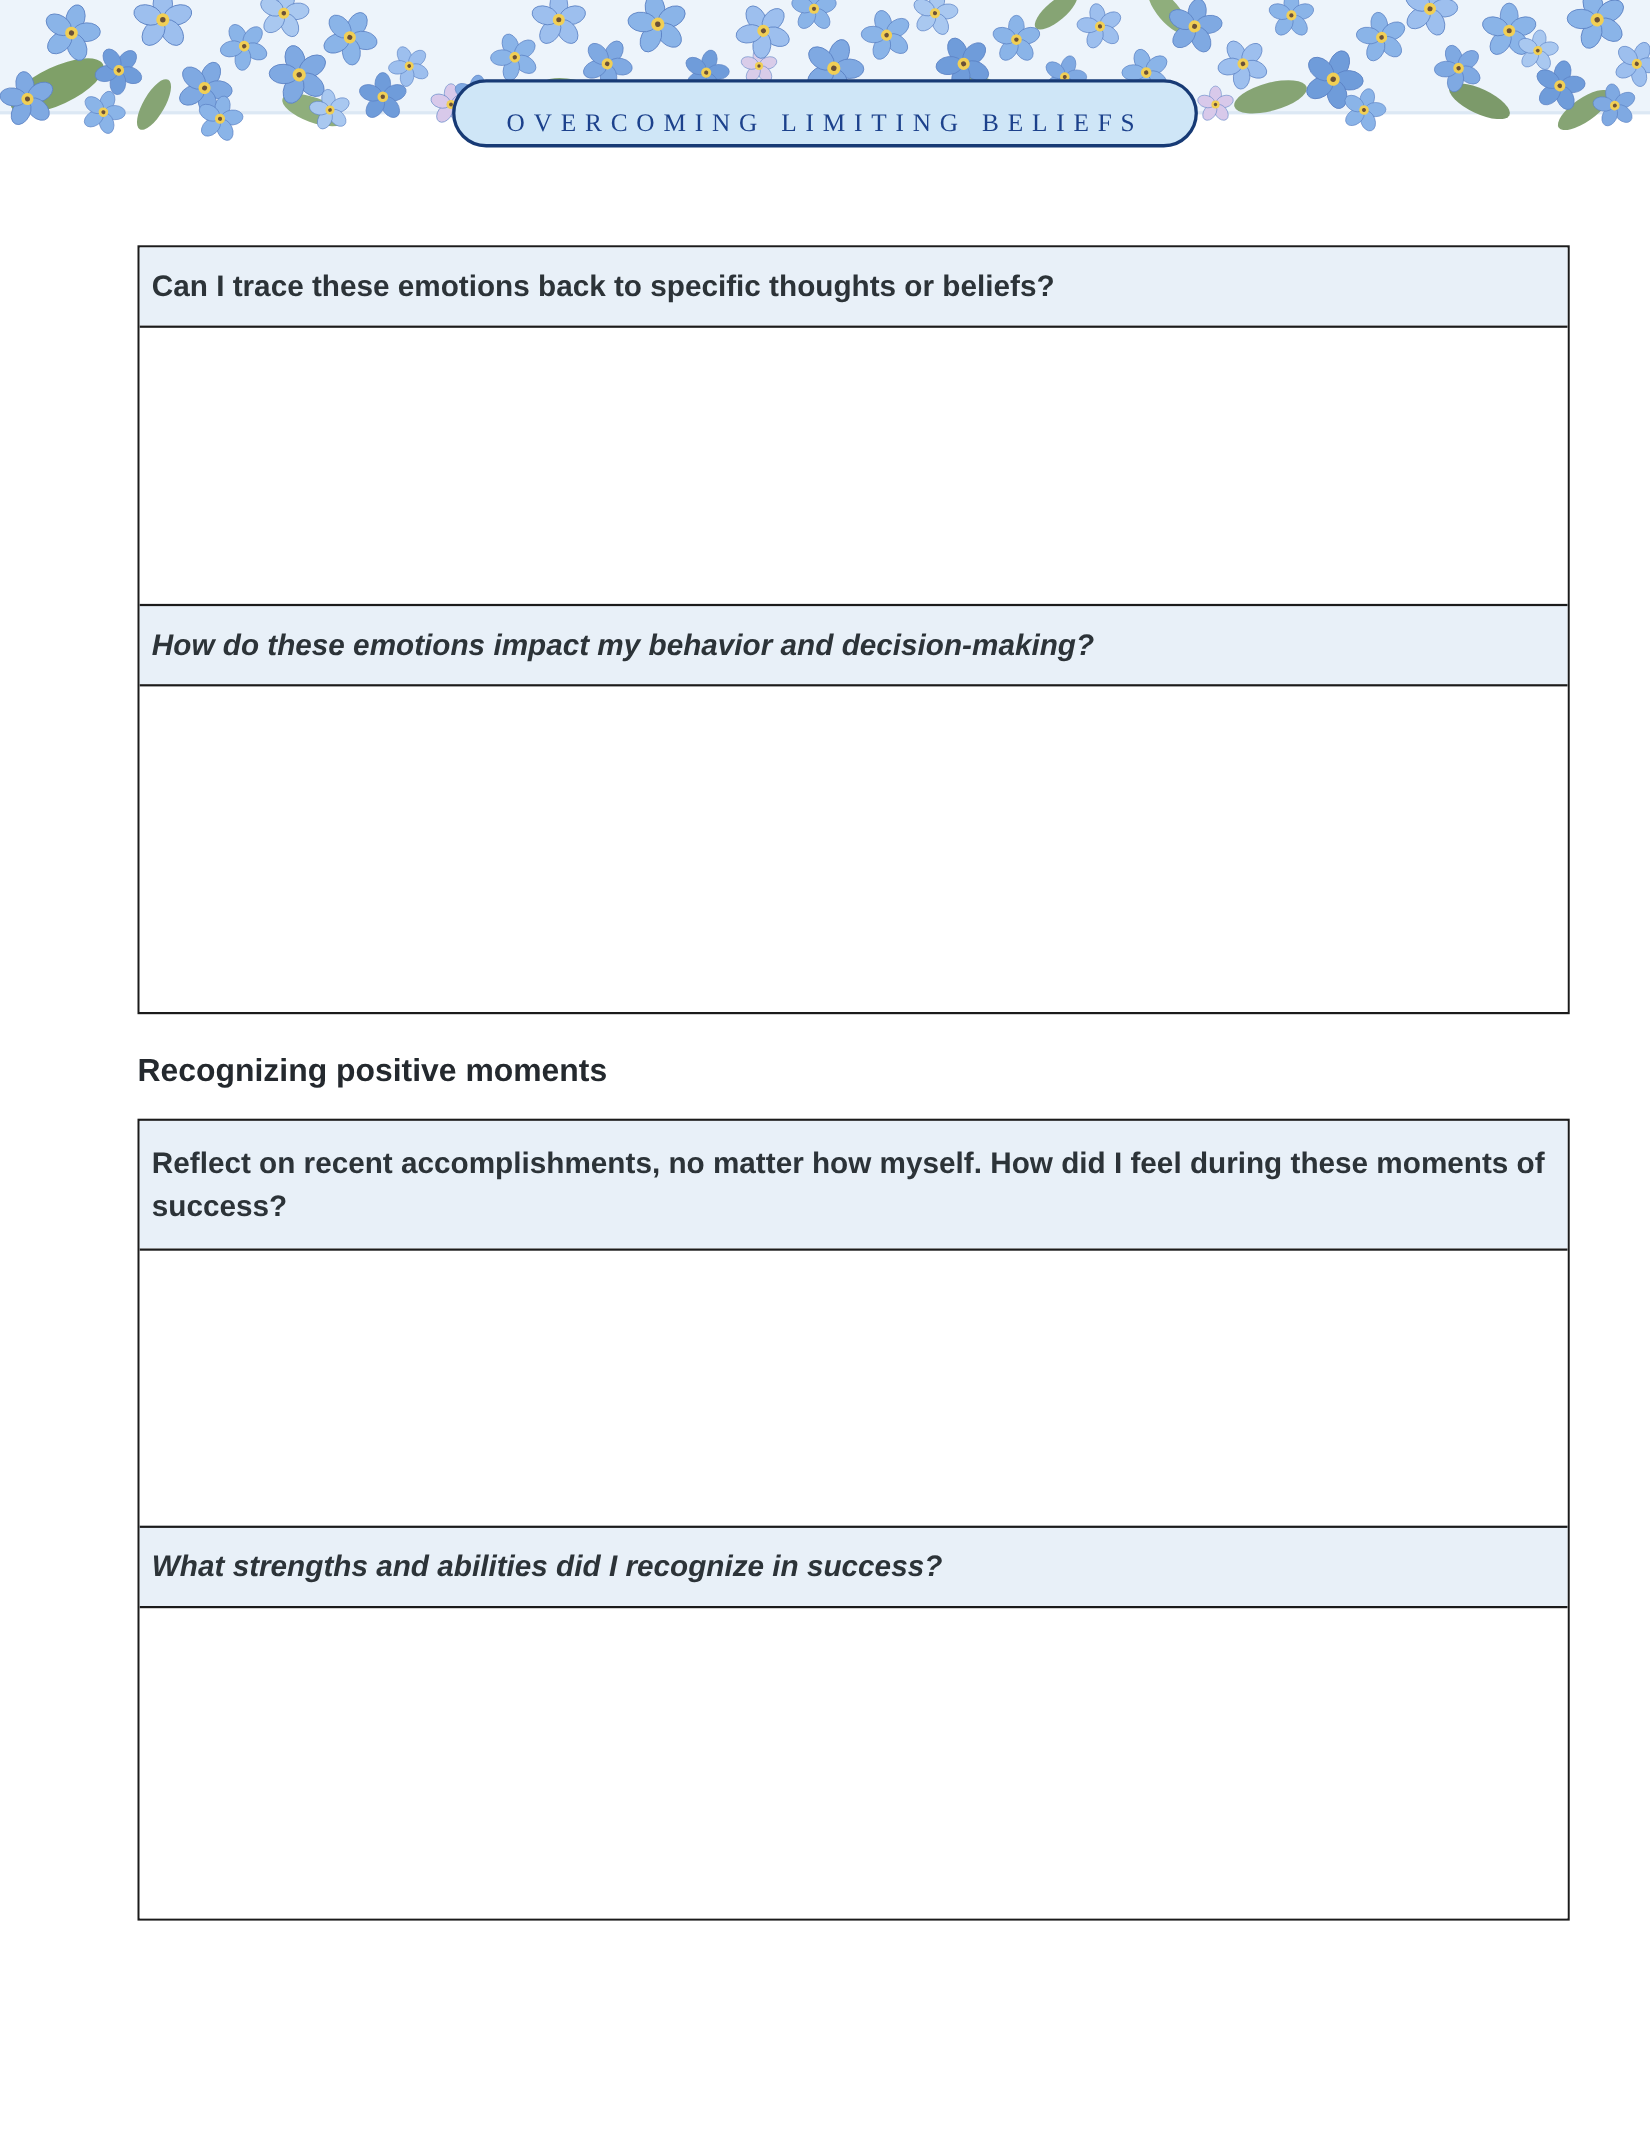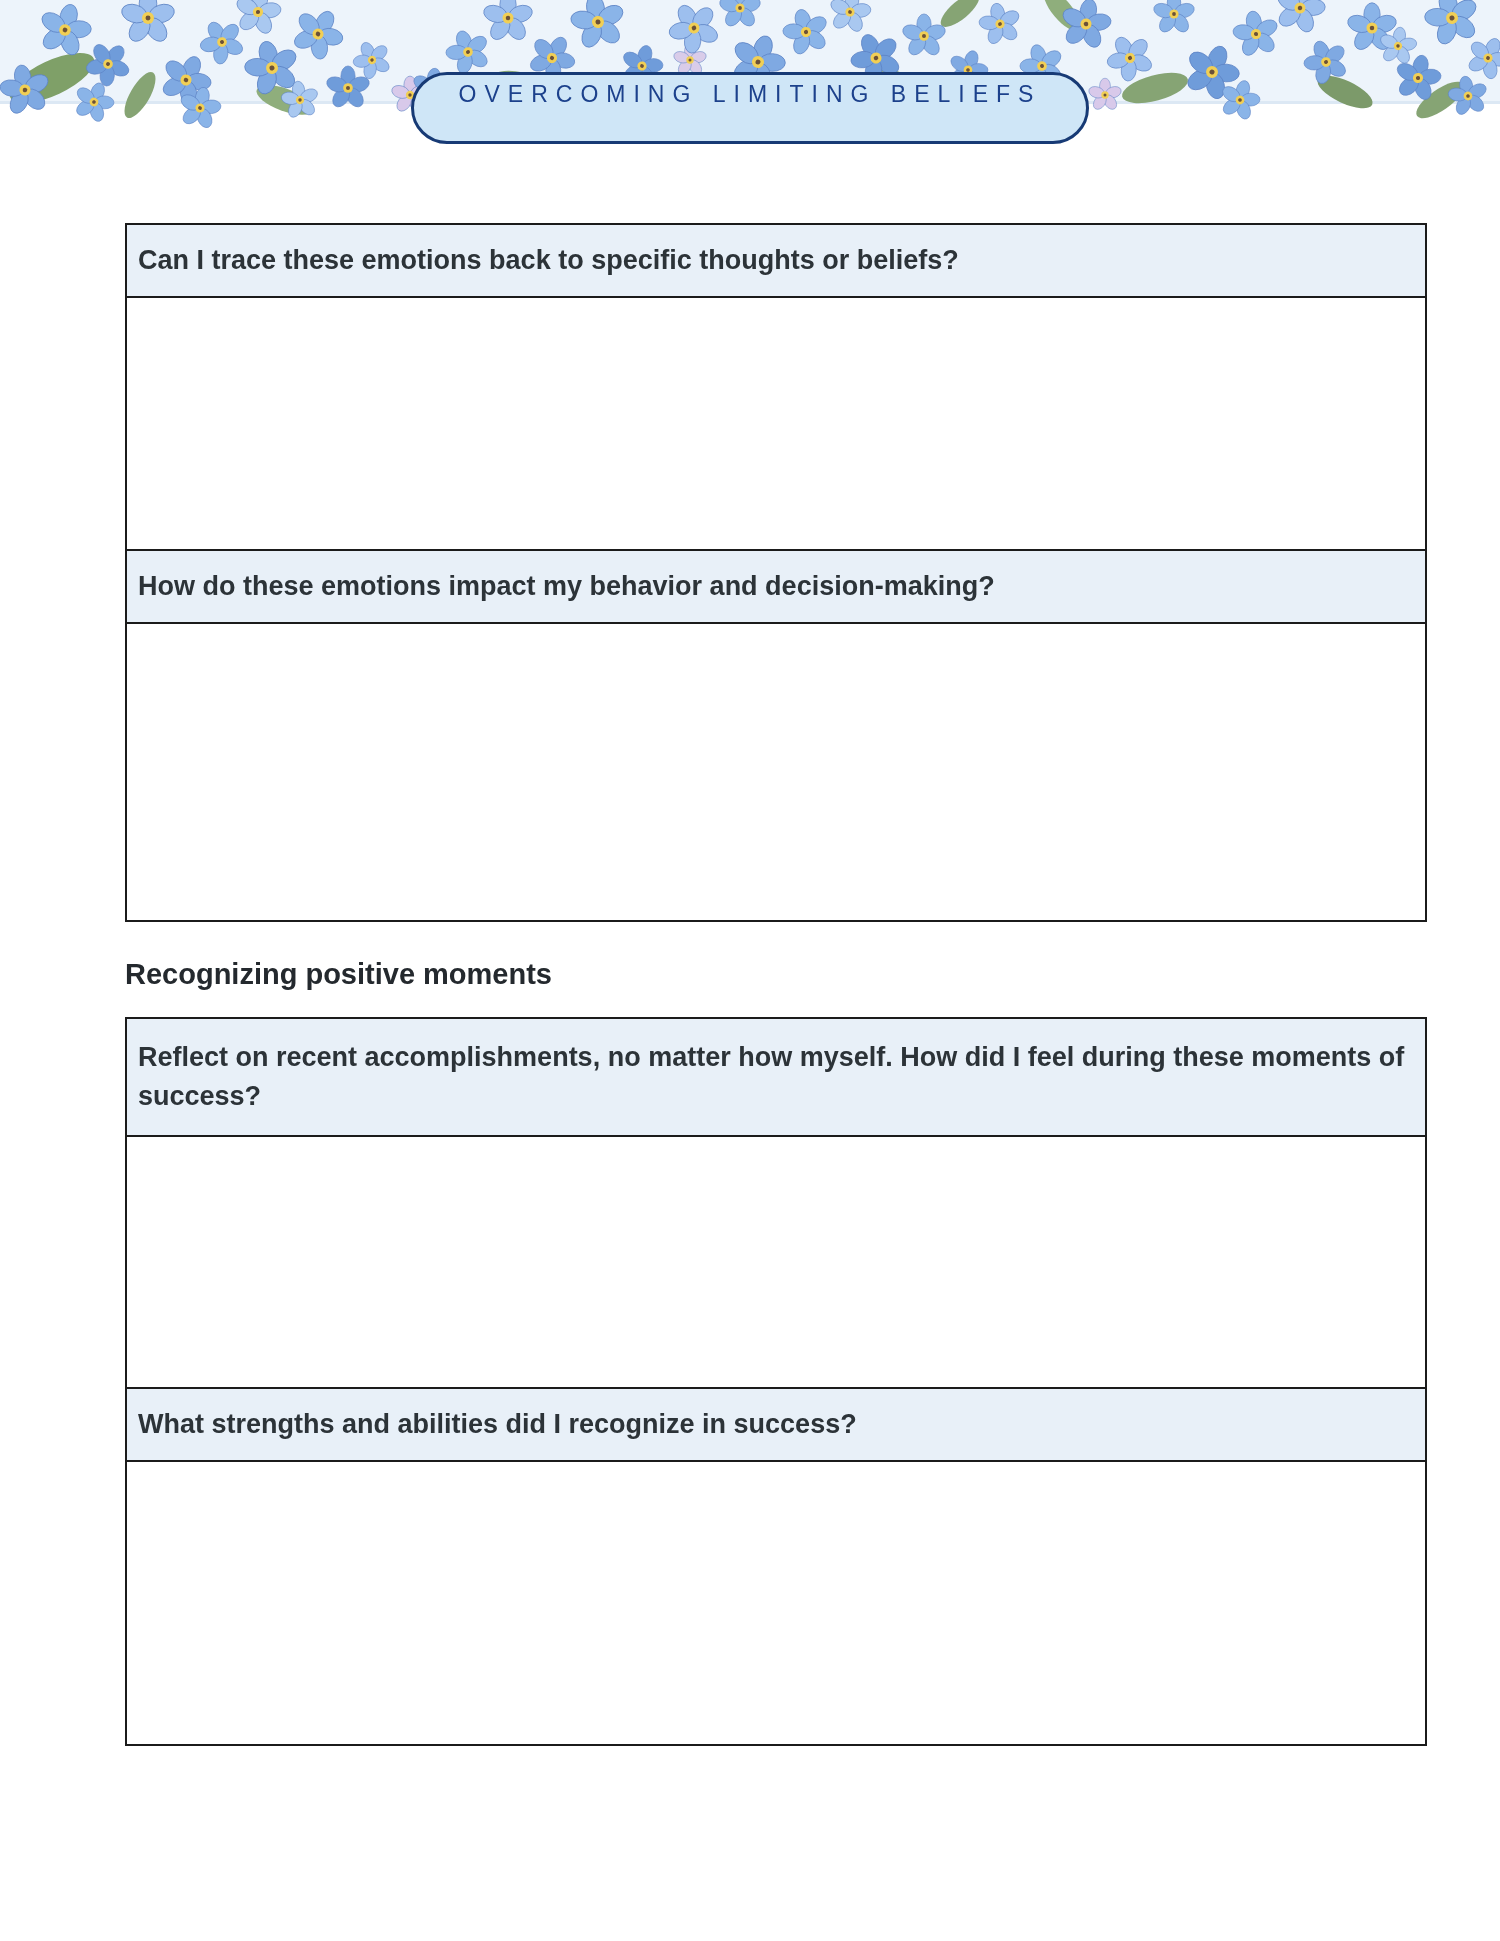"OVERCOMING LIMITING BELIEFS" .title-pill { align-items: flex-start -> flex-end; font-family: none -> Liberation Serif, serif; height: 72px -> 62px }
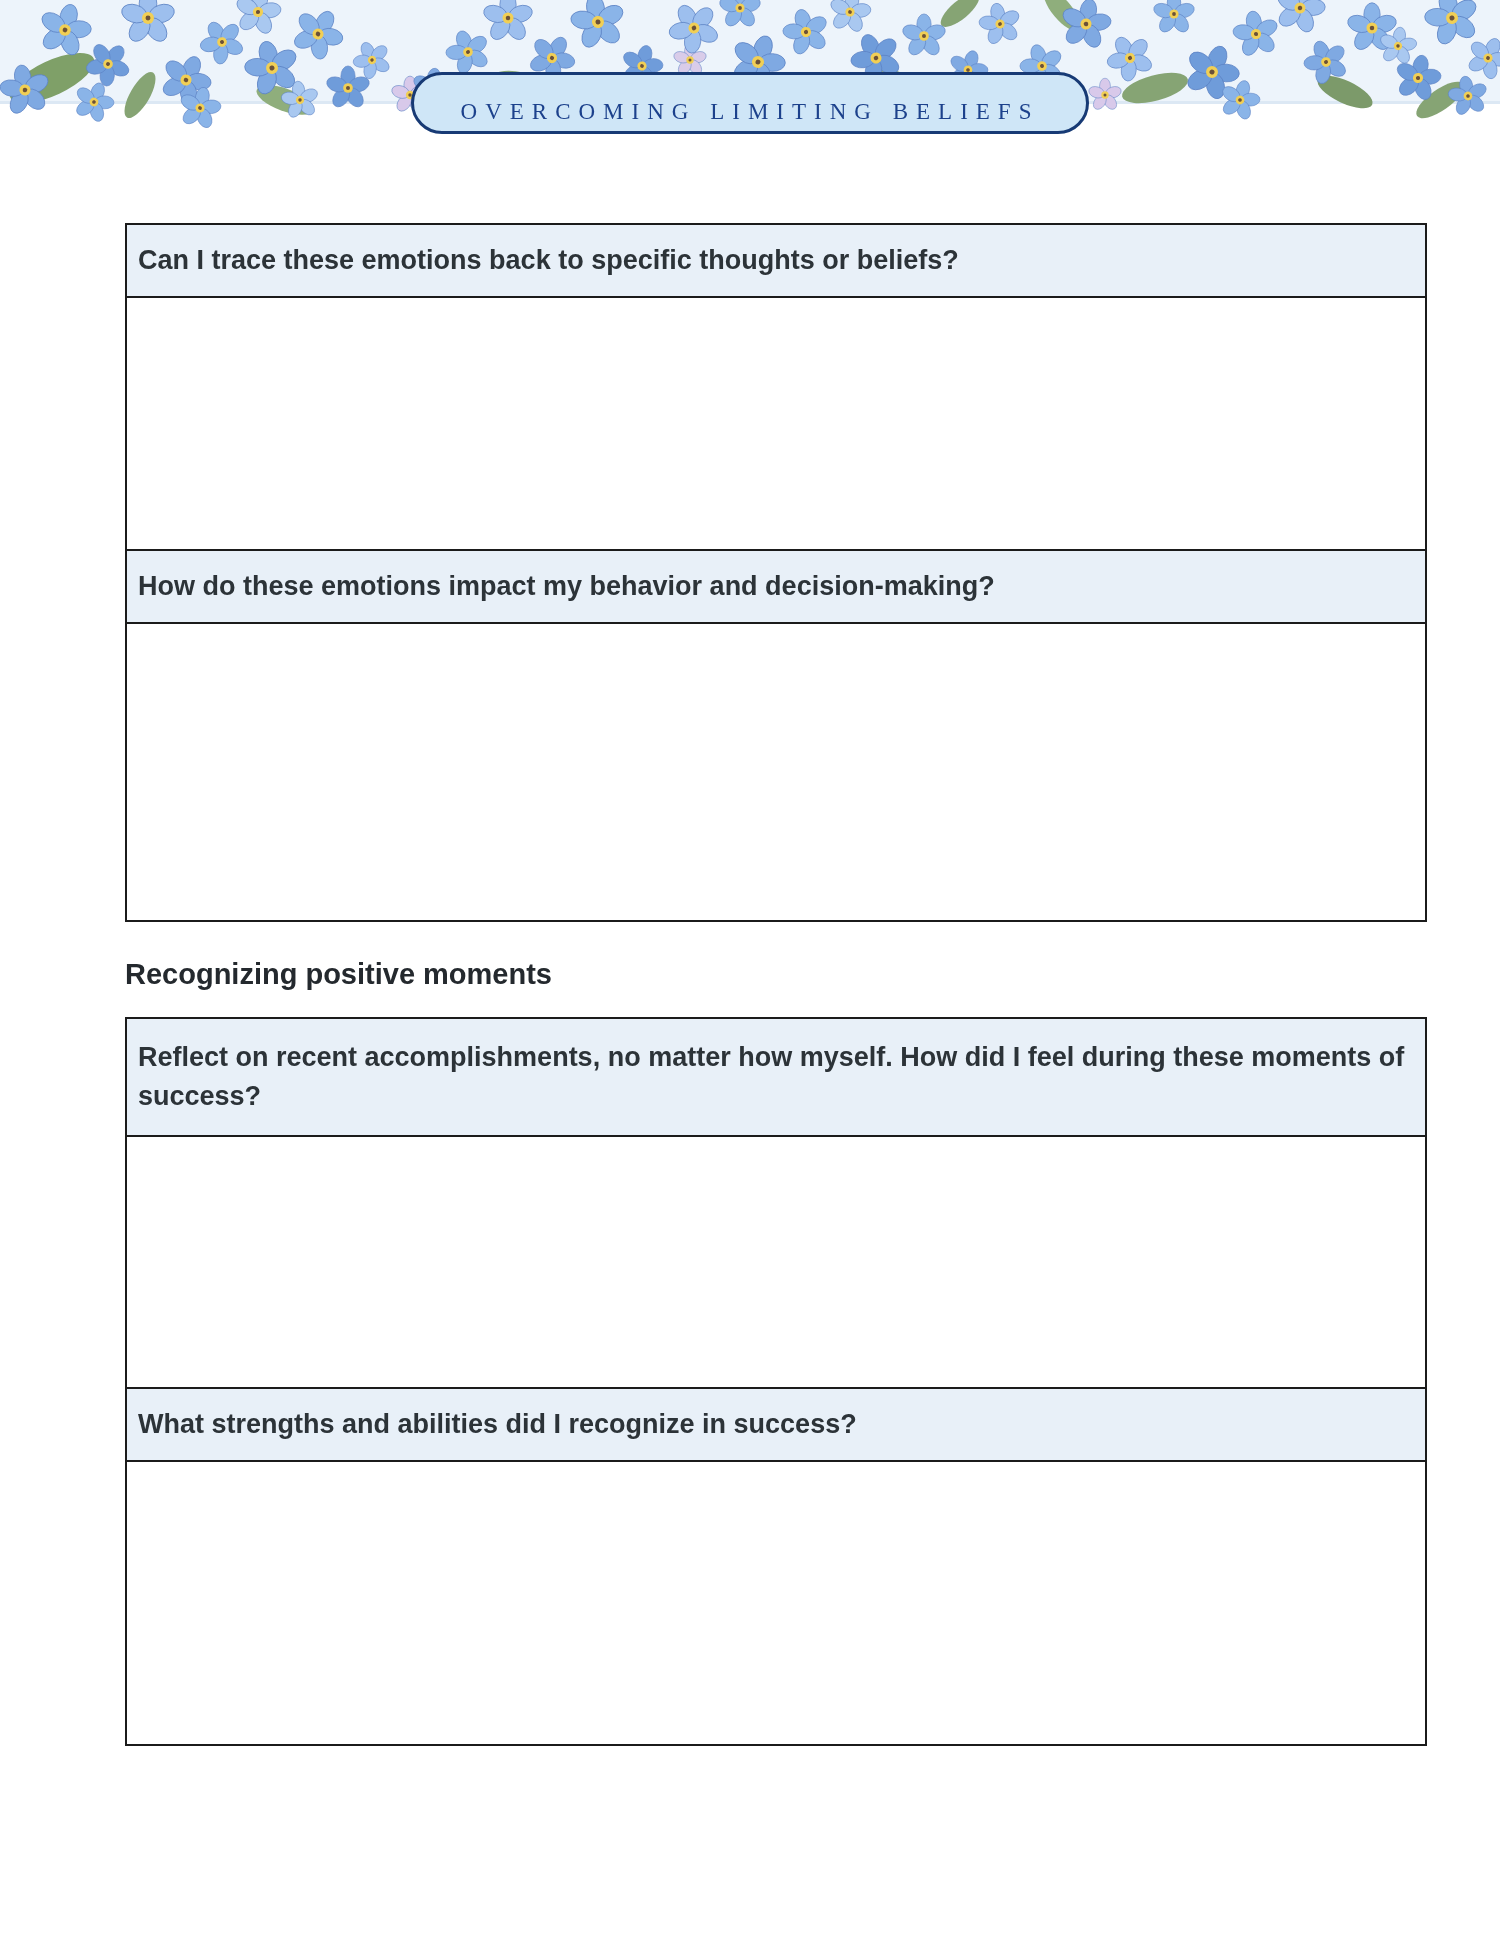"How do these emotions impact" .q-table > div + div { font-style: none -> italic }
